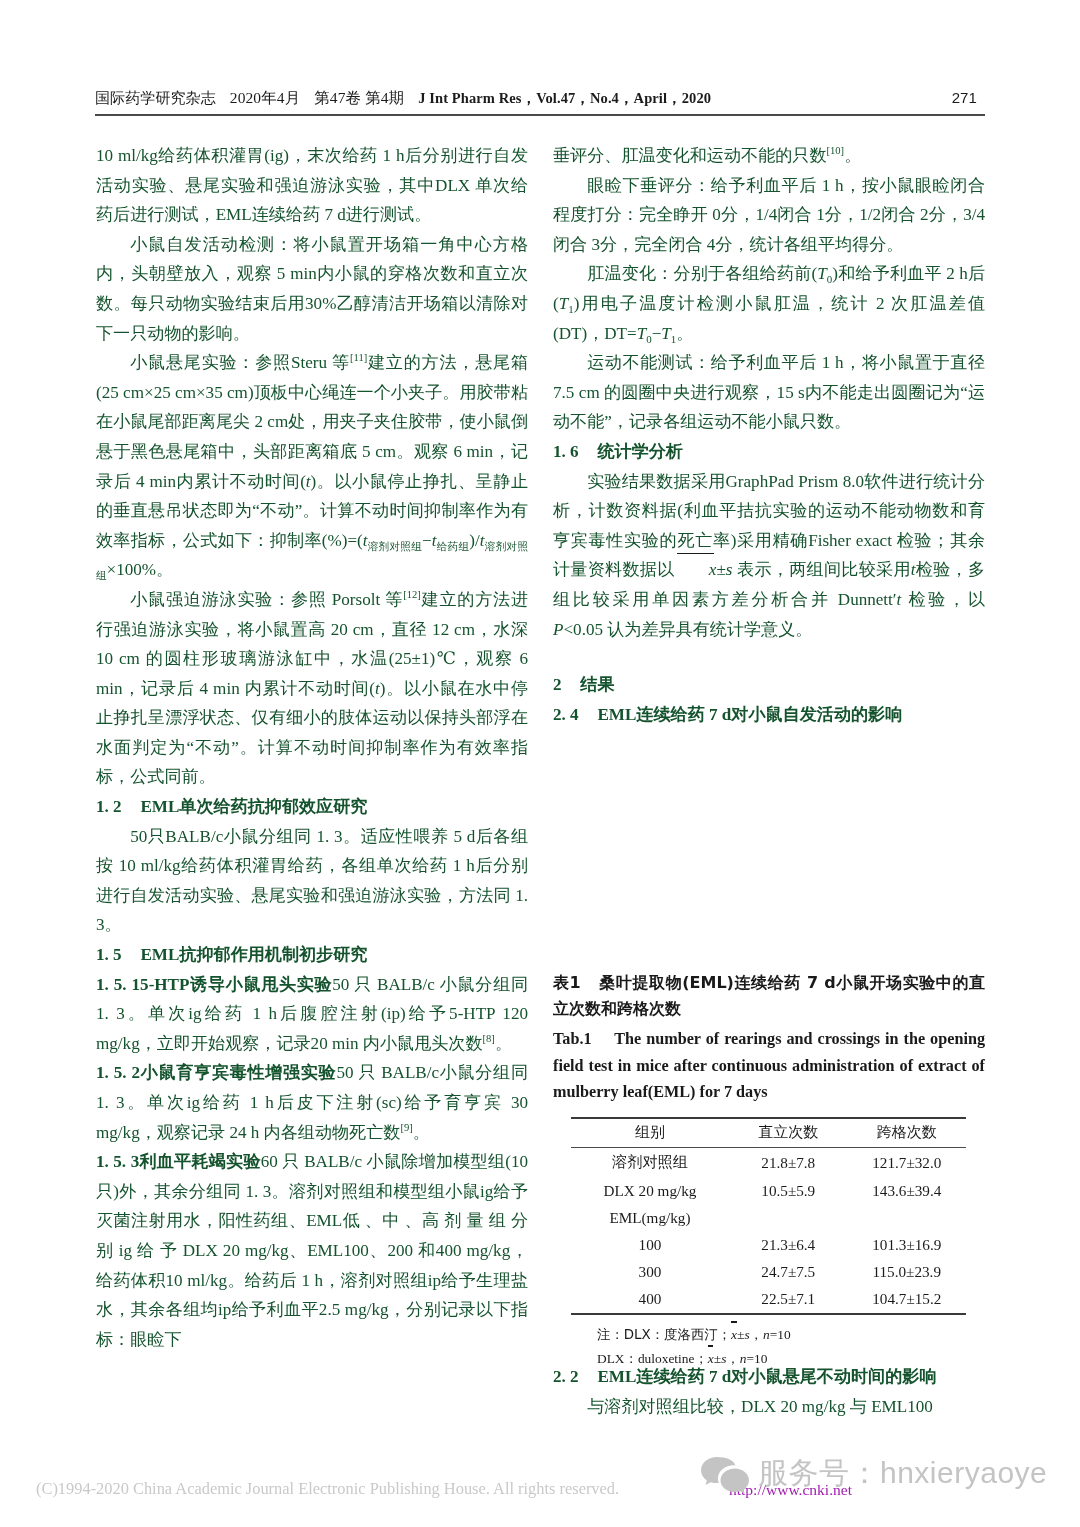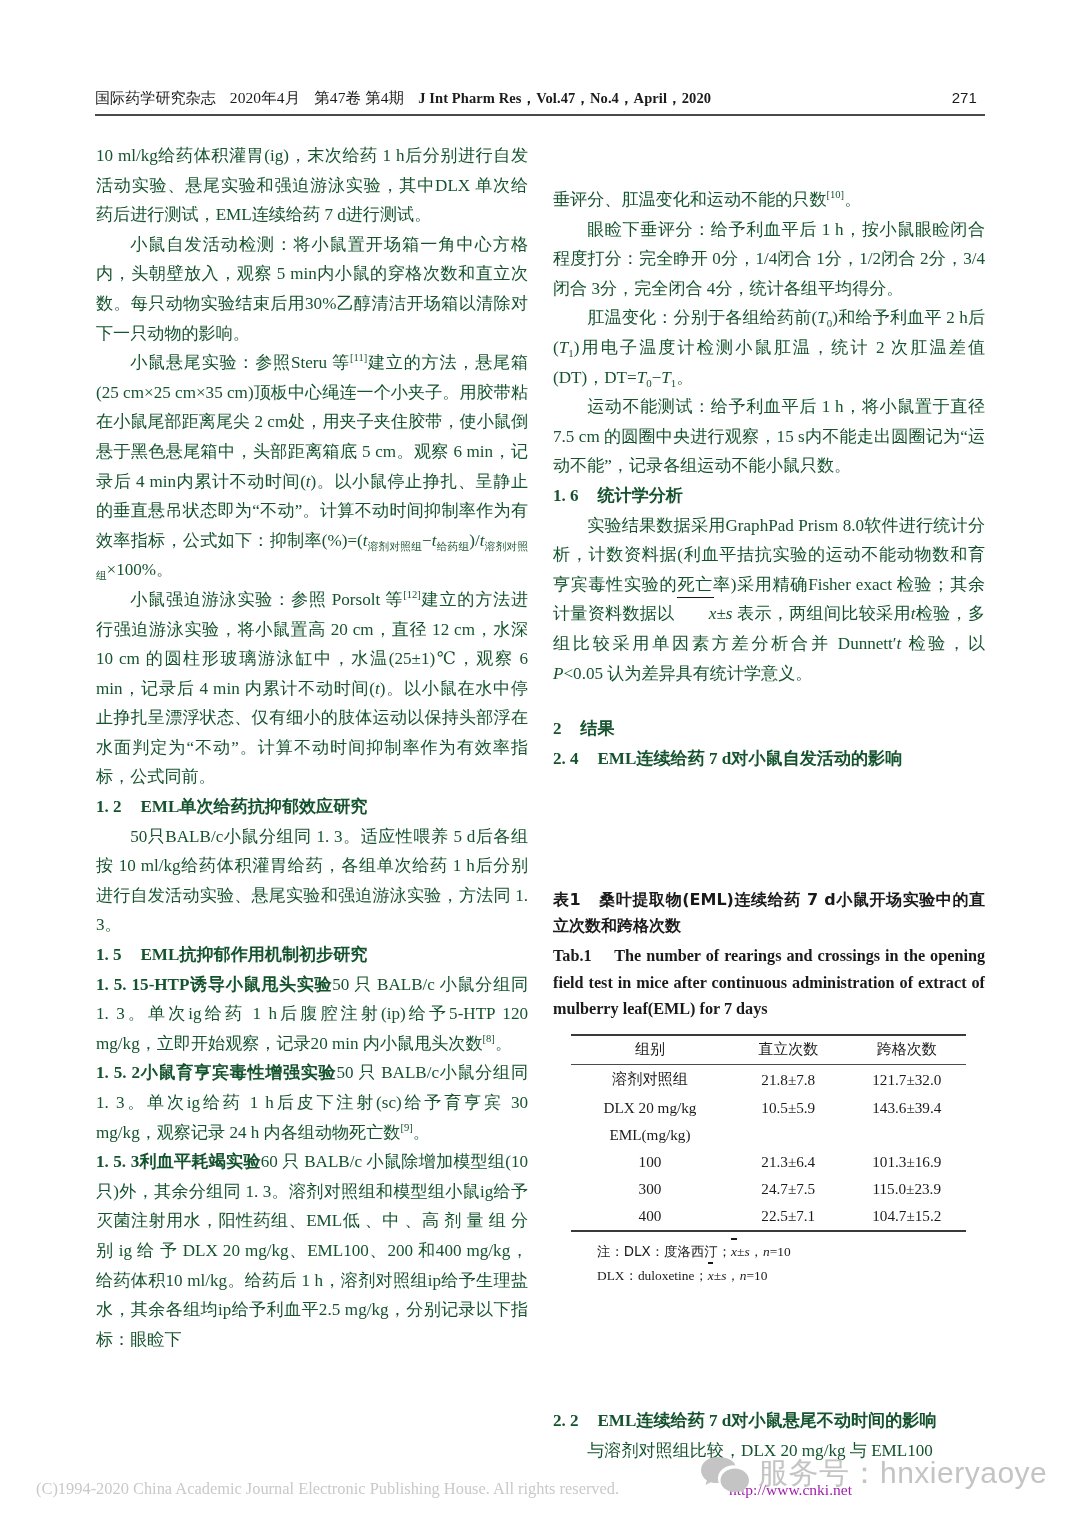"垂评分、肛温变化和运动不能的只数[10]。" .col-right { margin-top: 44px -> none }
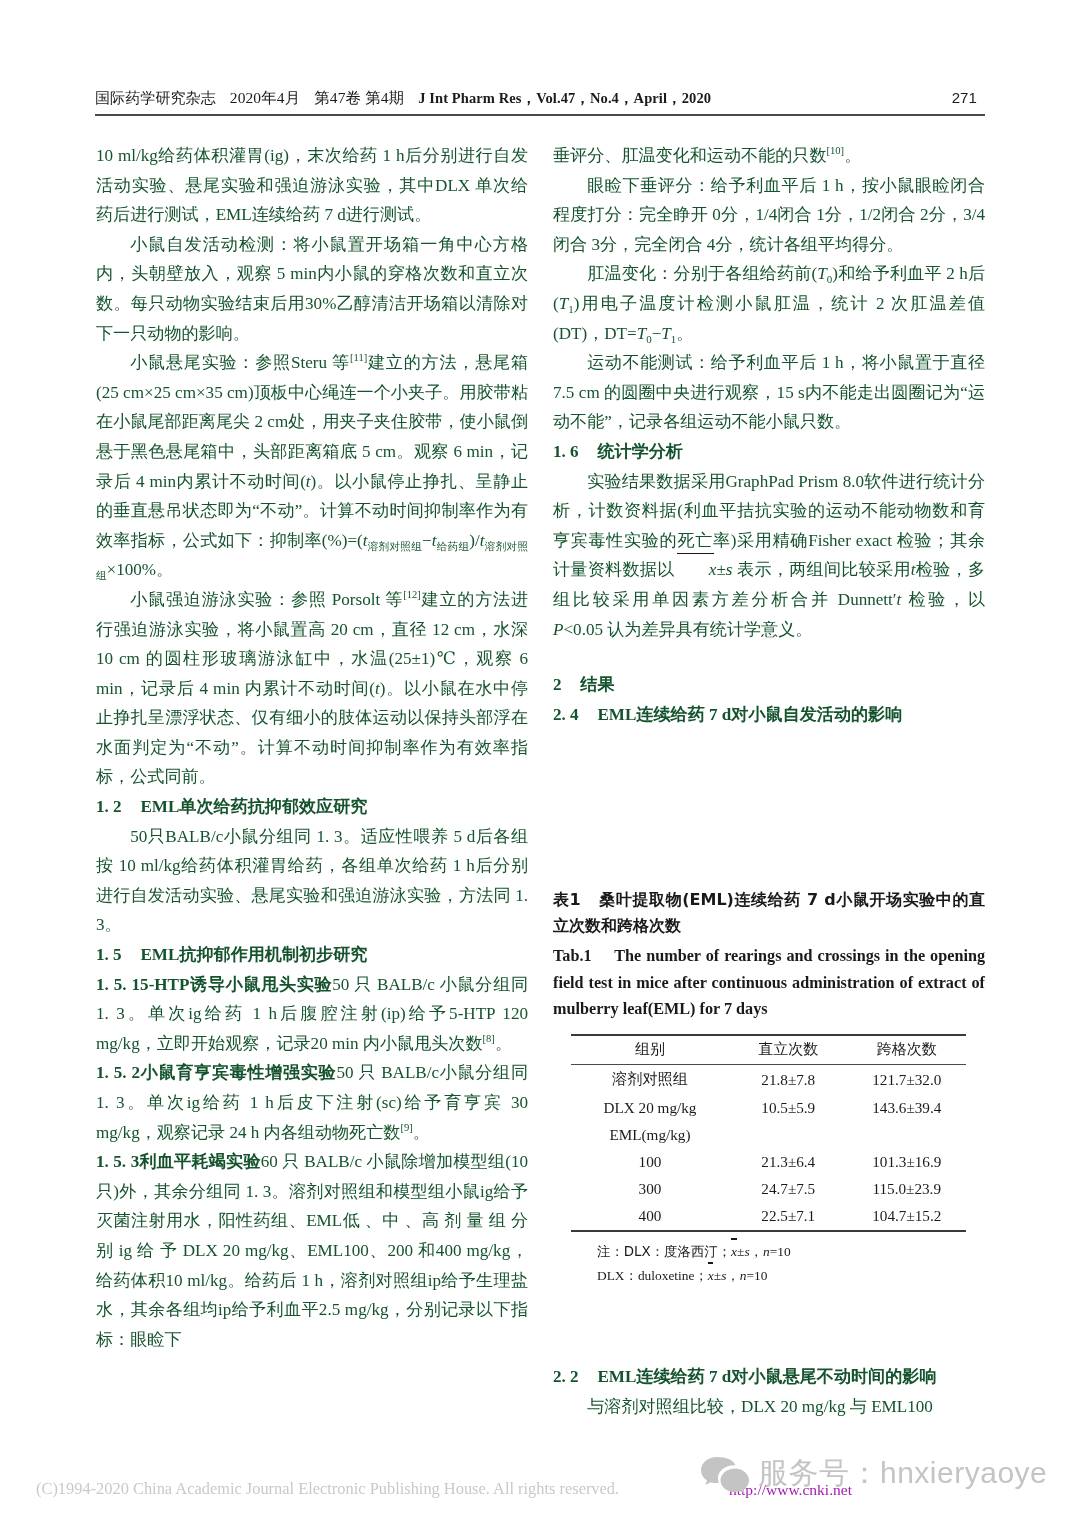"表1 桑叶提取物(EML)连续给药 7 d小鼠开场实验中的直立次数和跨格次数" div.tblwrap { top: 887px -> 970px }
